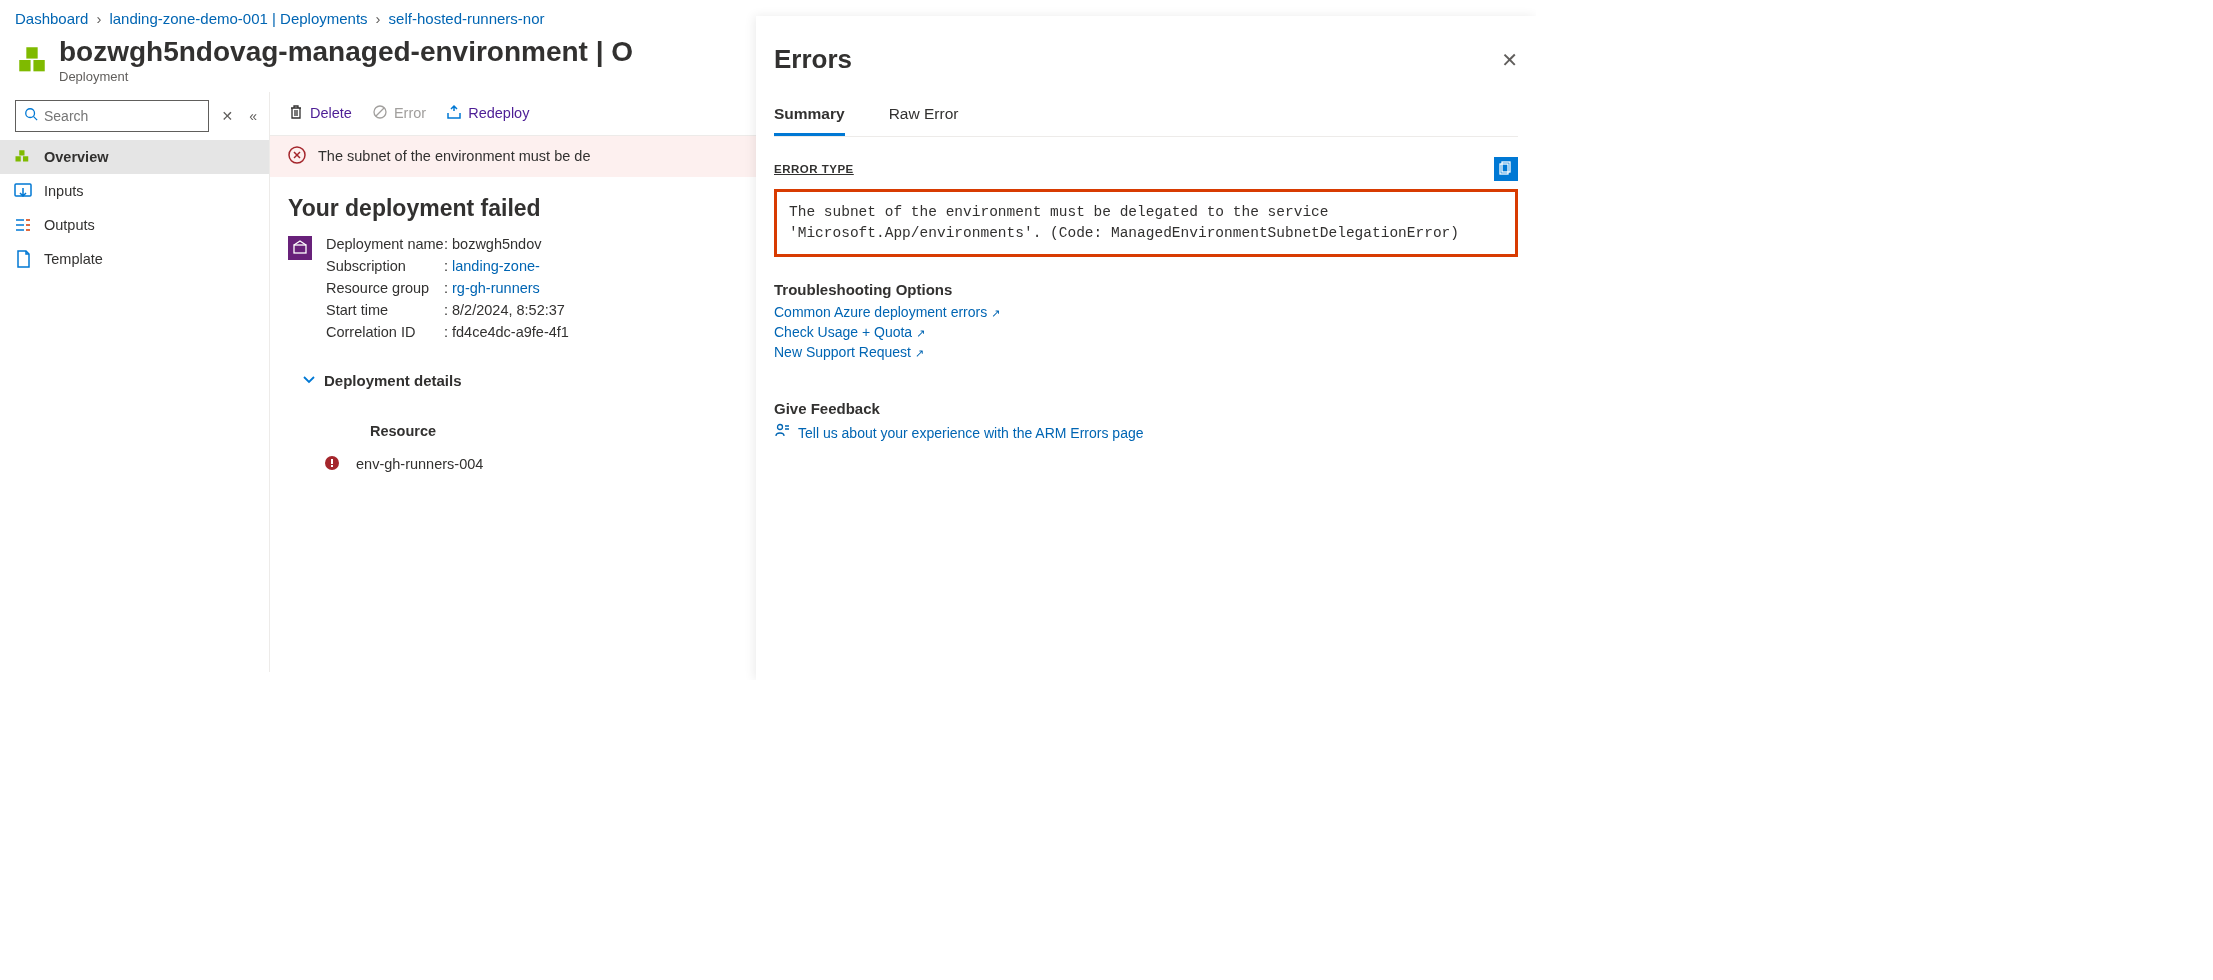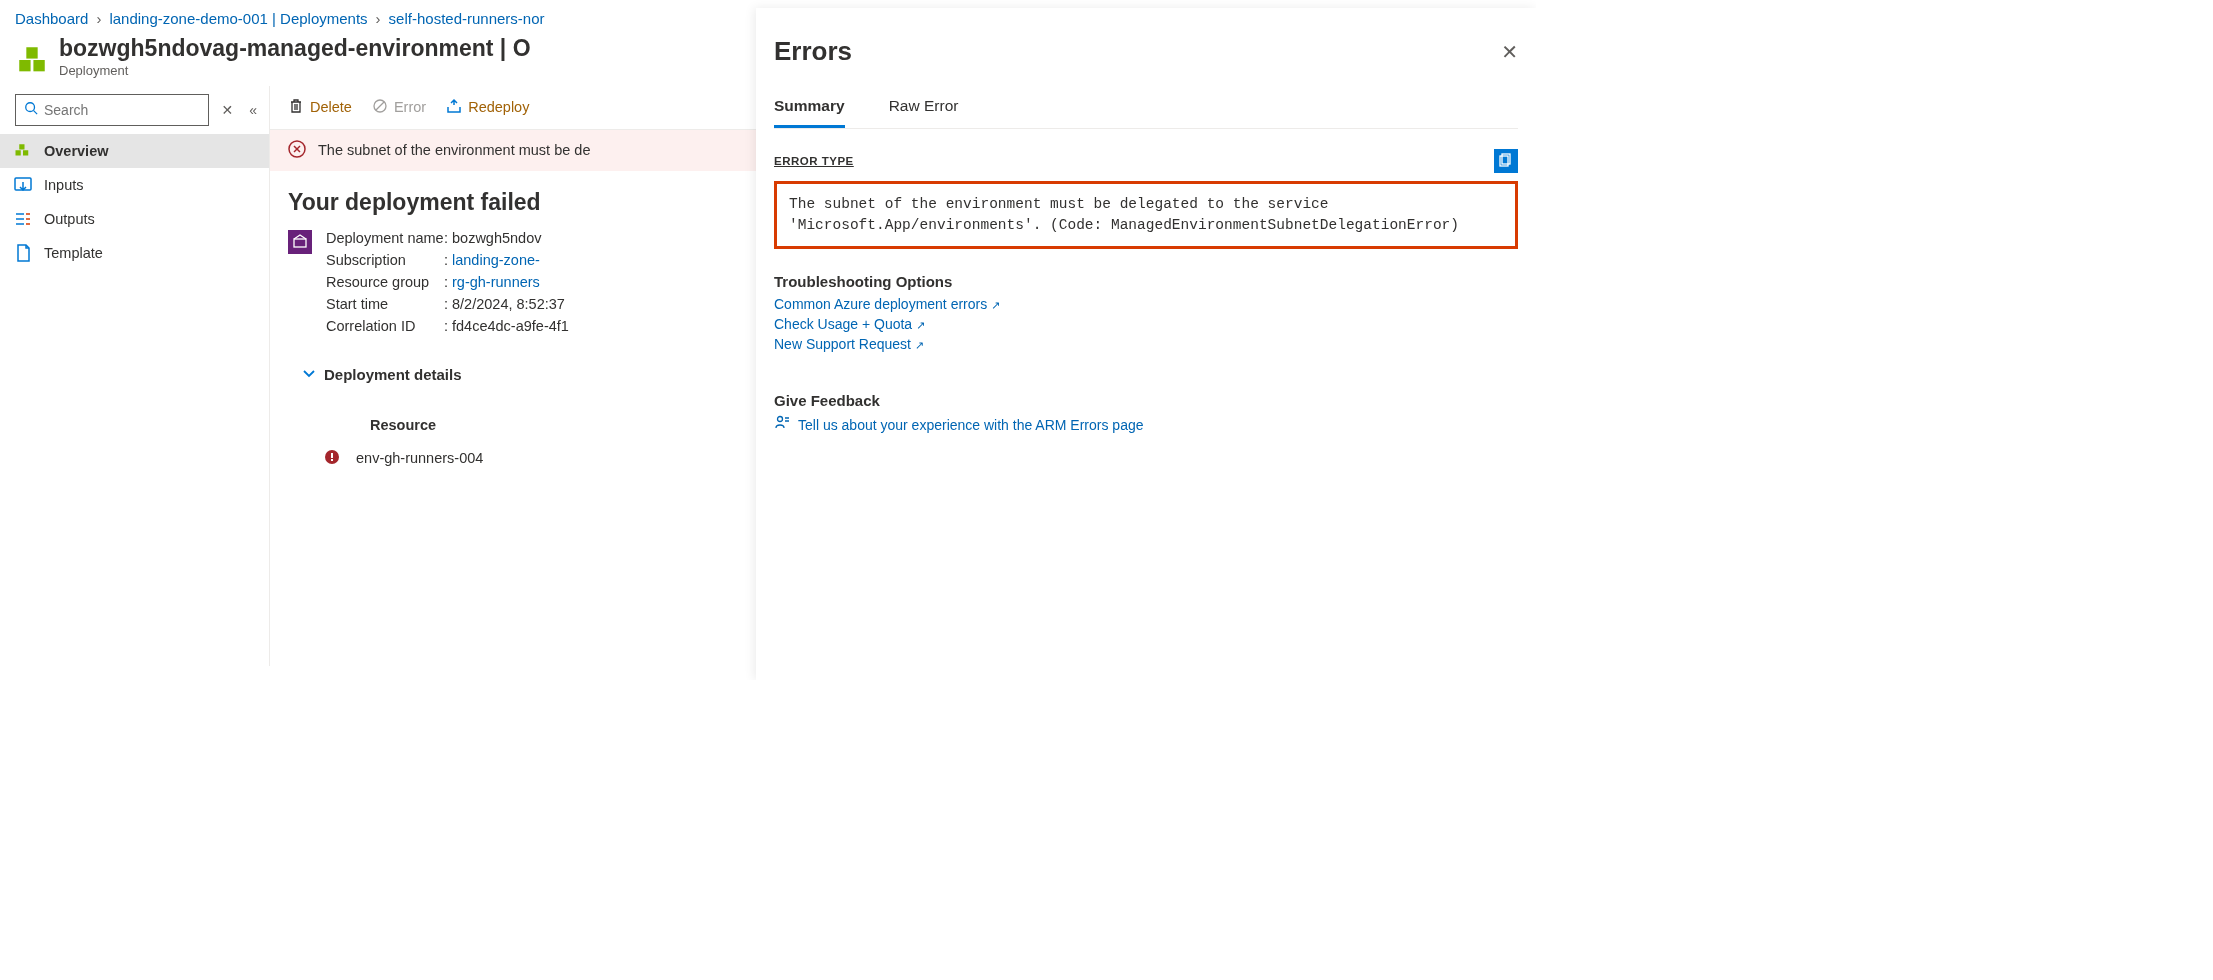"bozwgh5ndovag-managed-environment | O" .title-text h1 { font-size: 23px -> 28px }
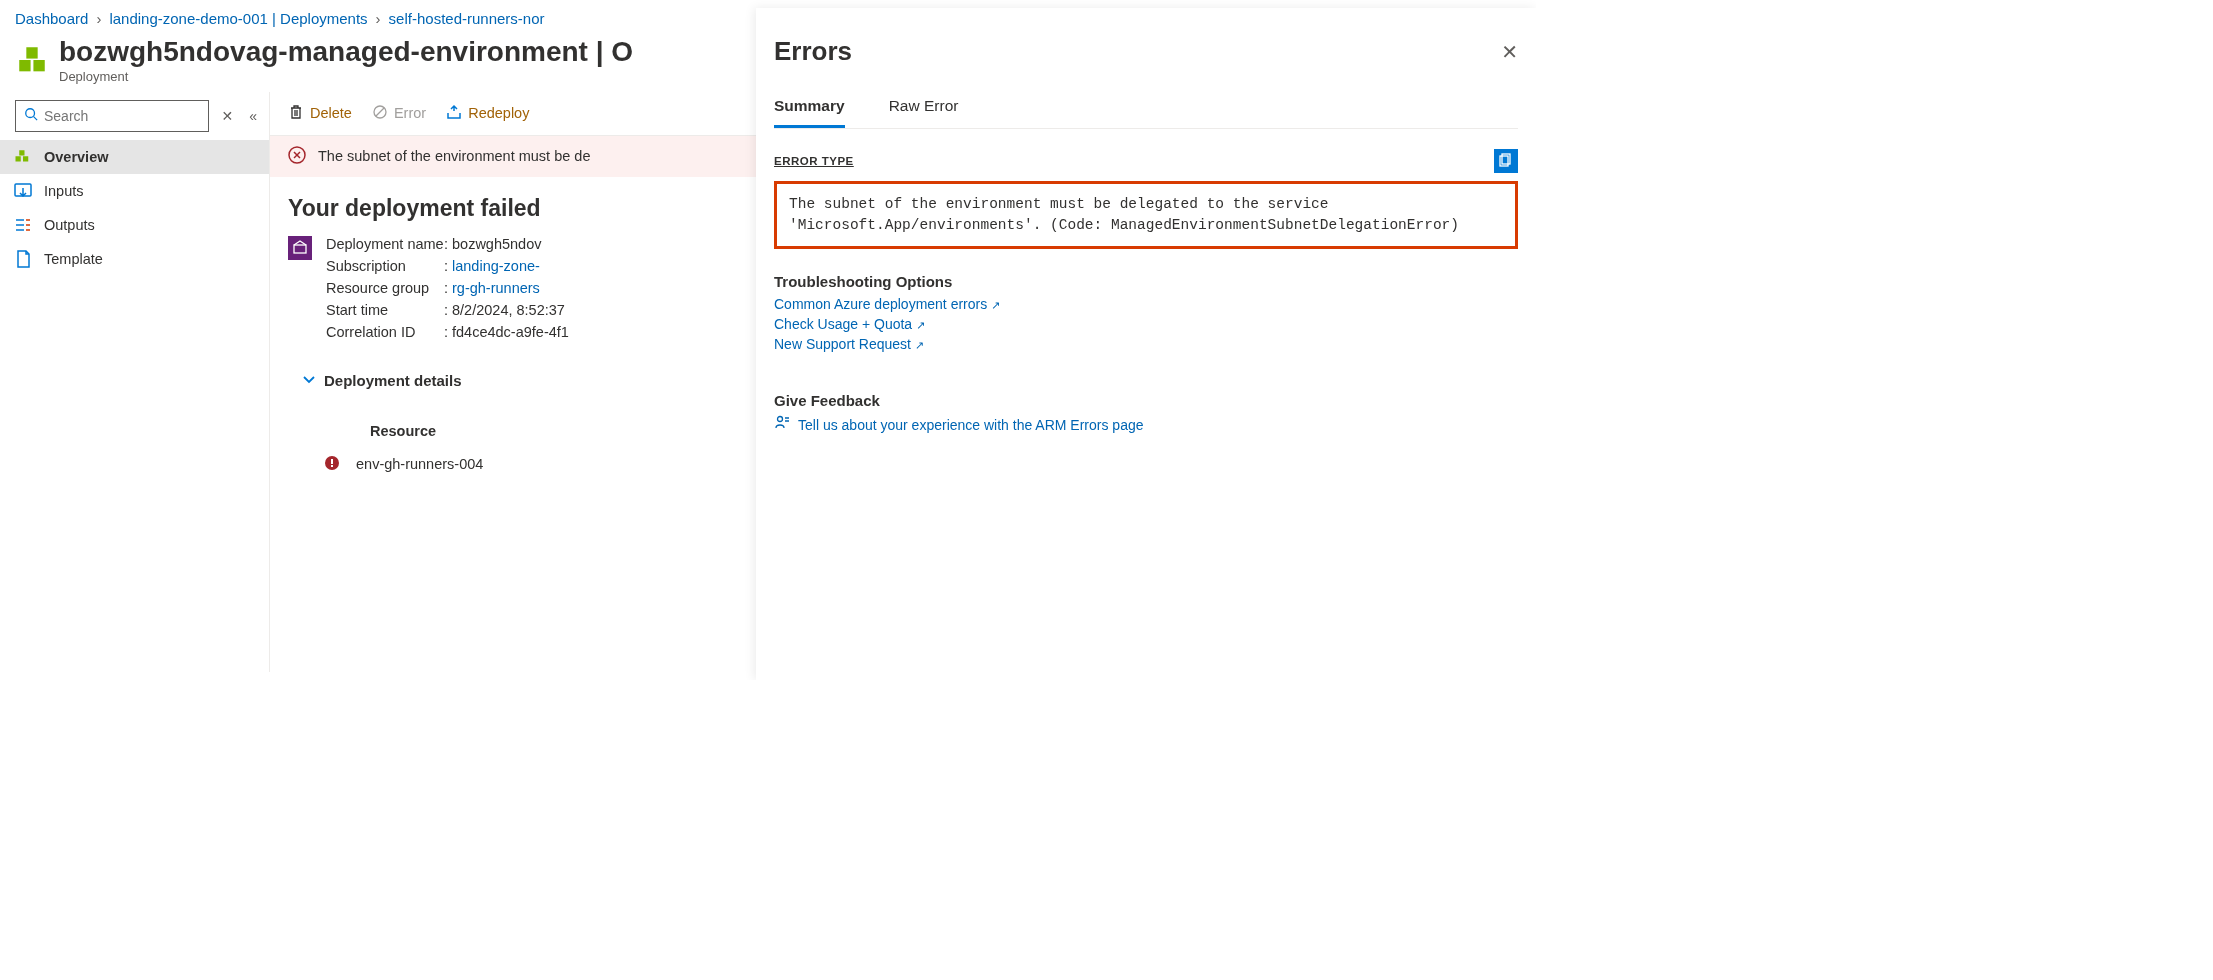"Errors" .flyout { top: 8px -> 16px }
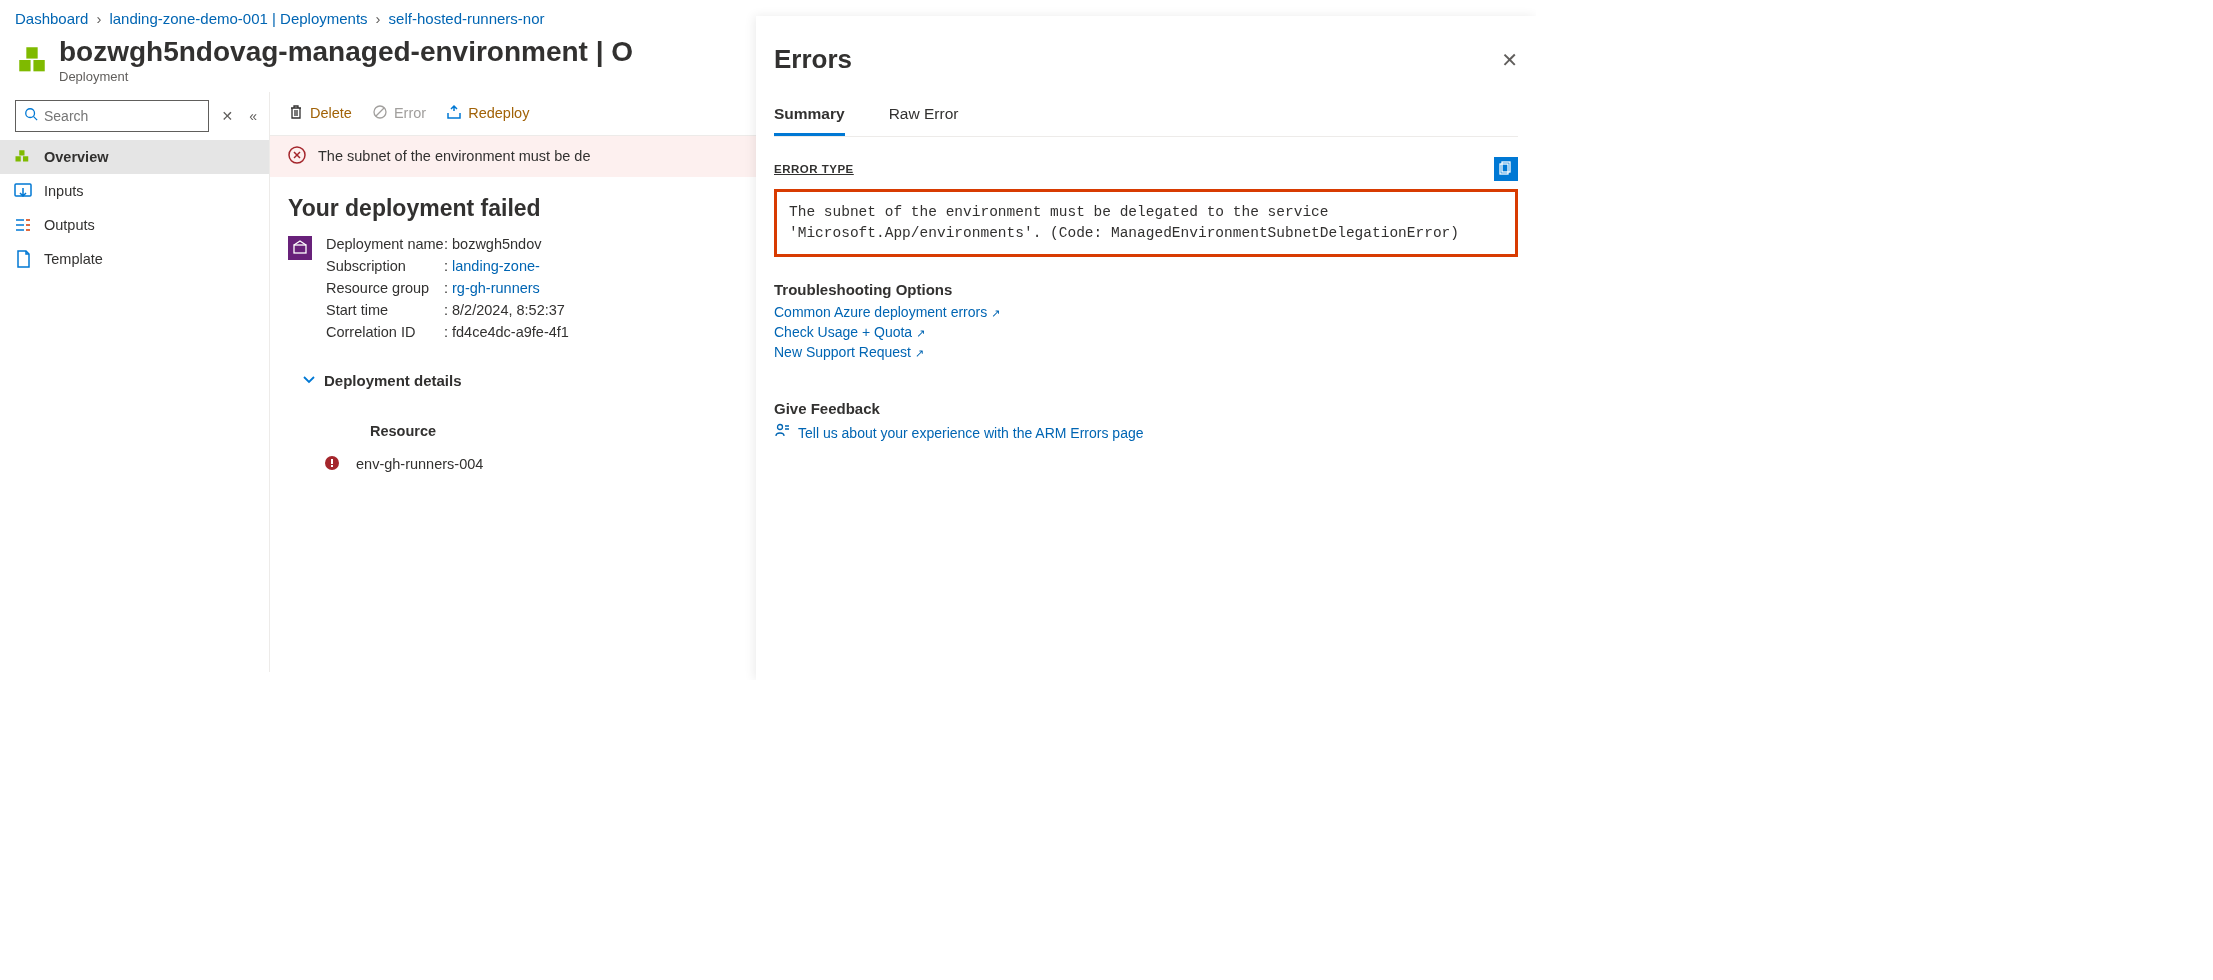"Delete" .cmdbtn { color: #a16207 -> #4c1d95 }
